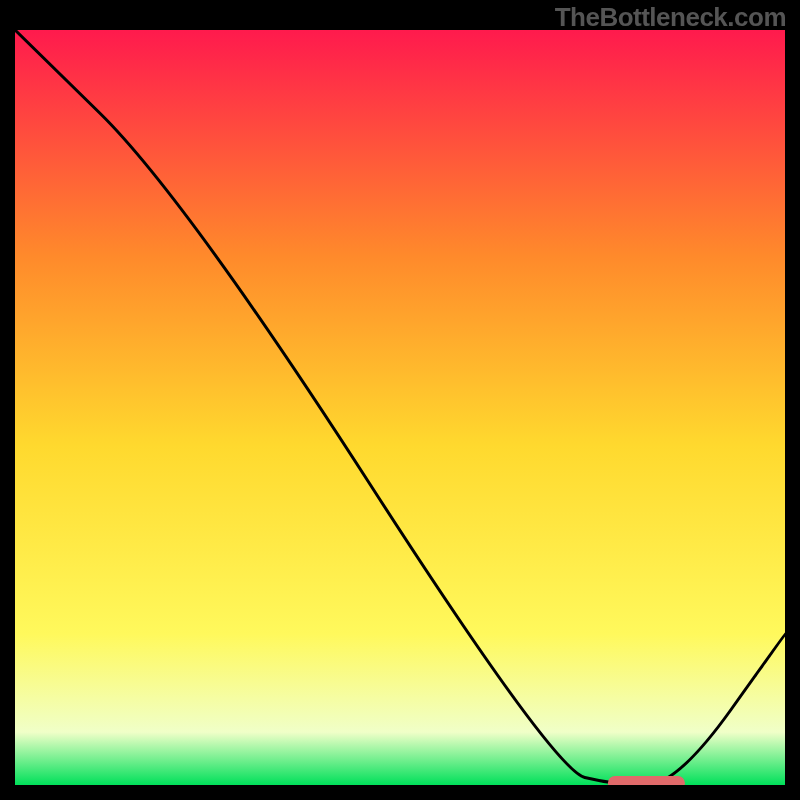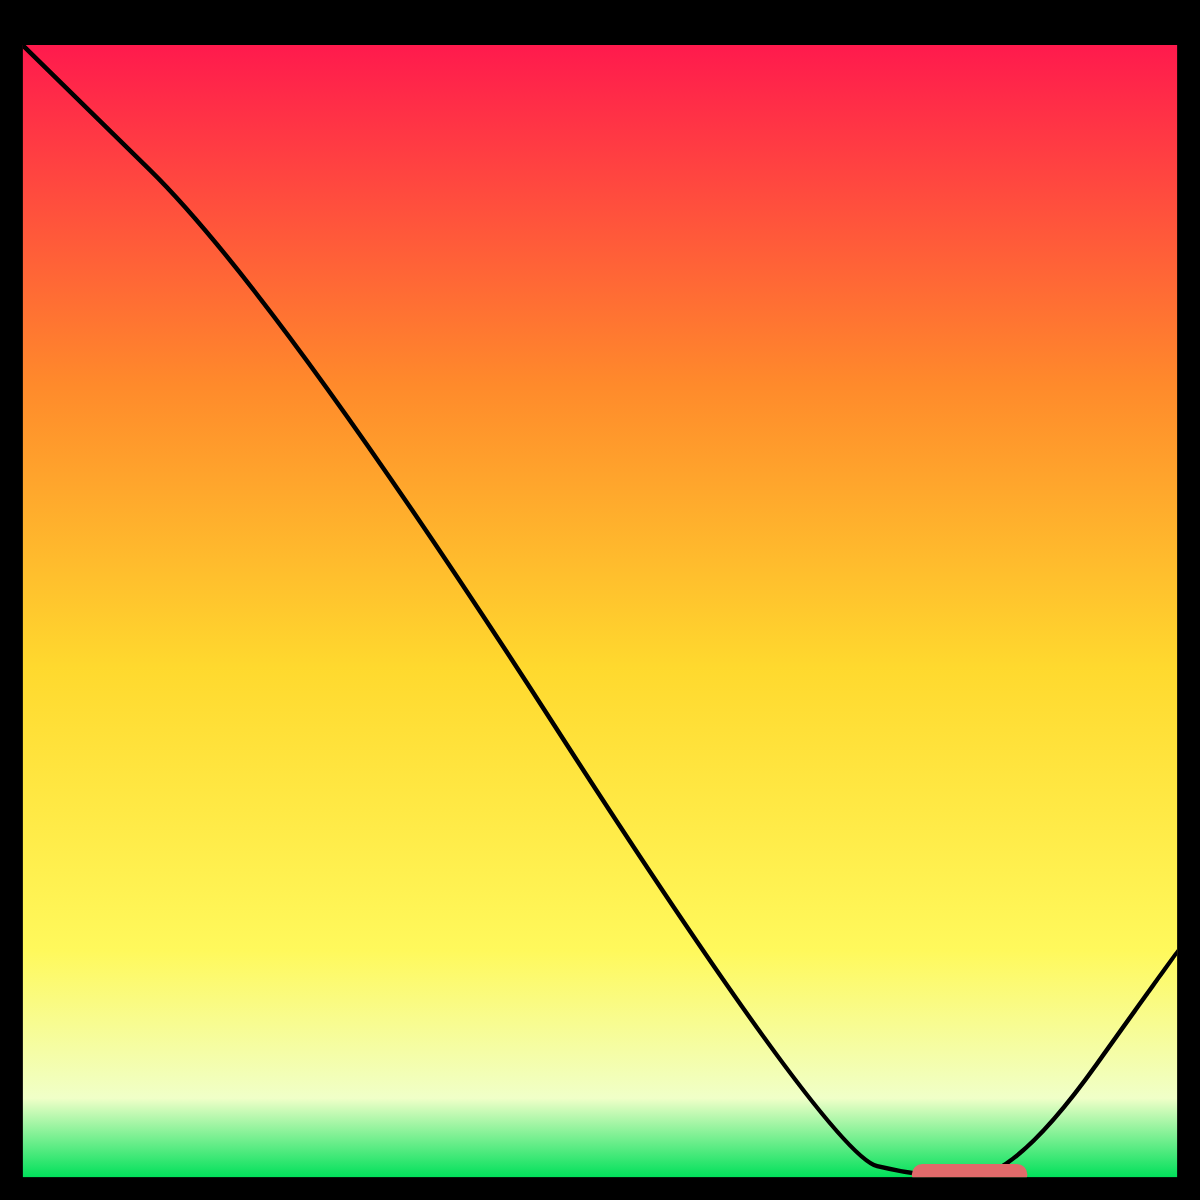"TheBottleneck.com" div.watermark { html: none -> <div>TheBottleneck.com</div> }
